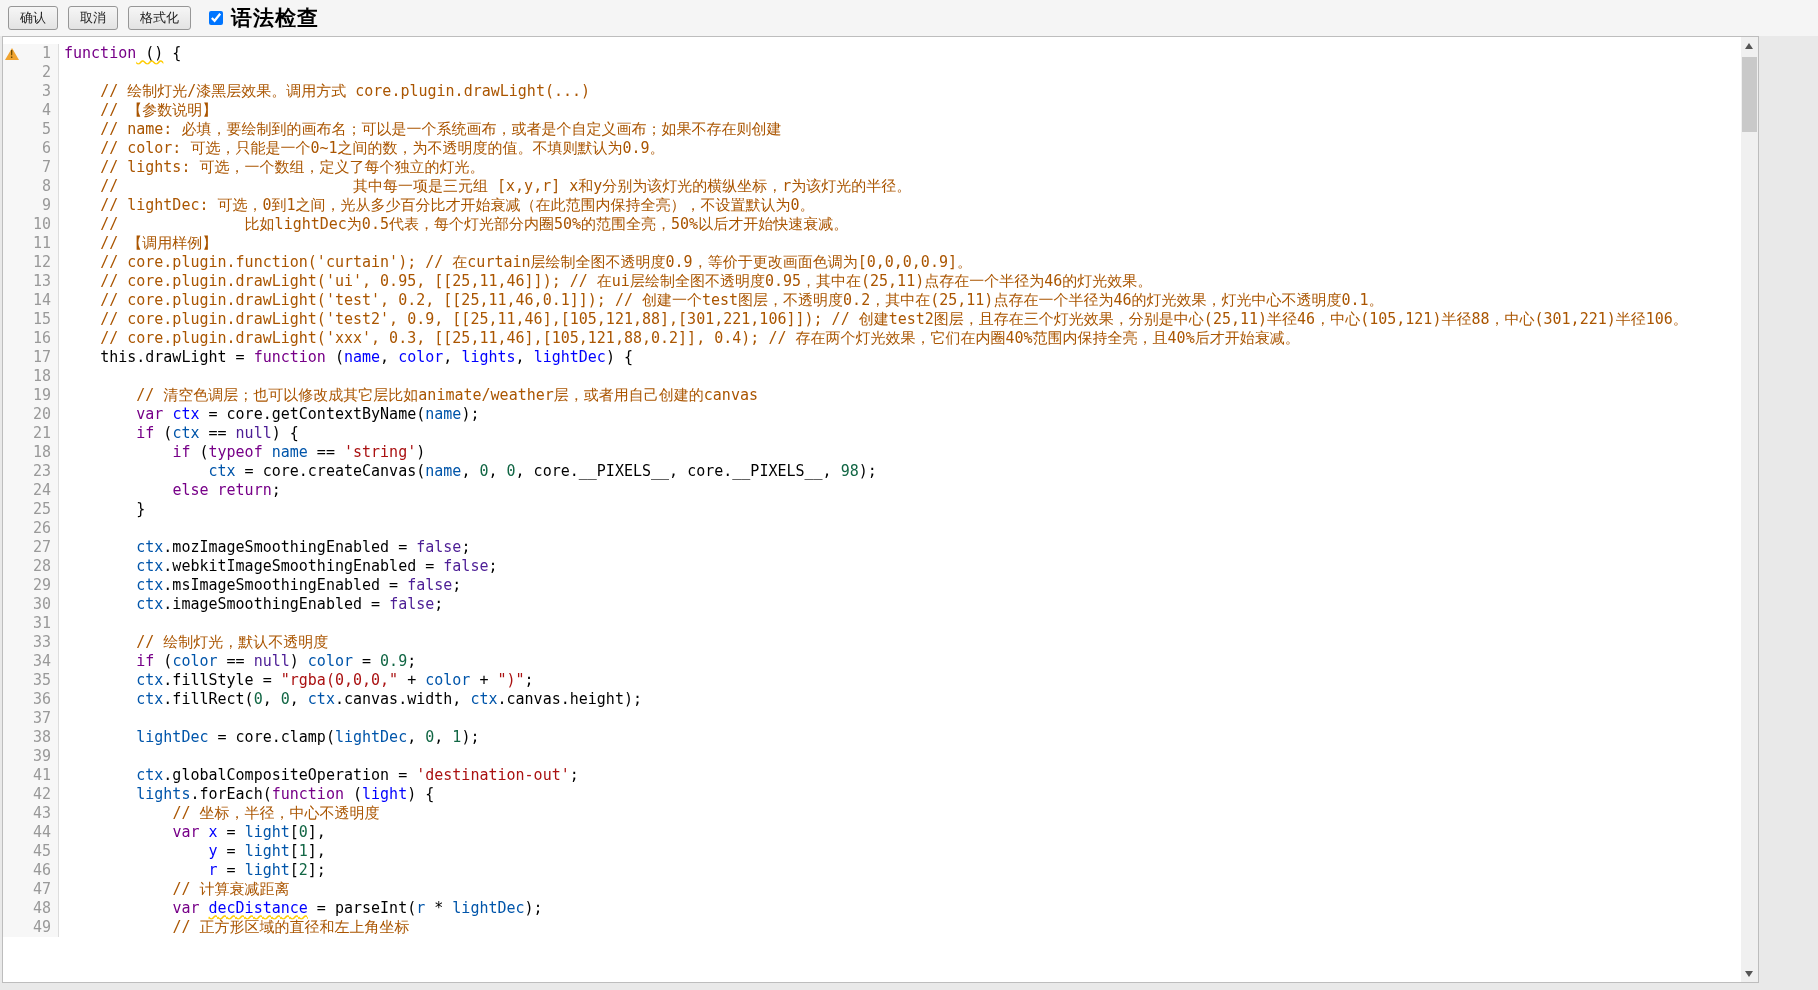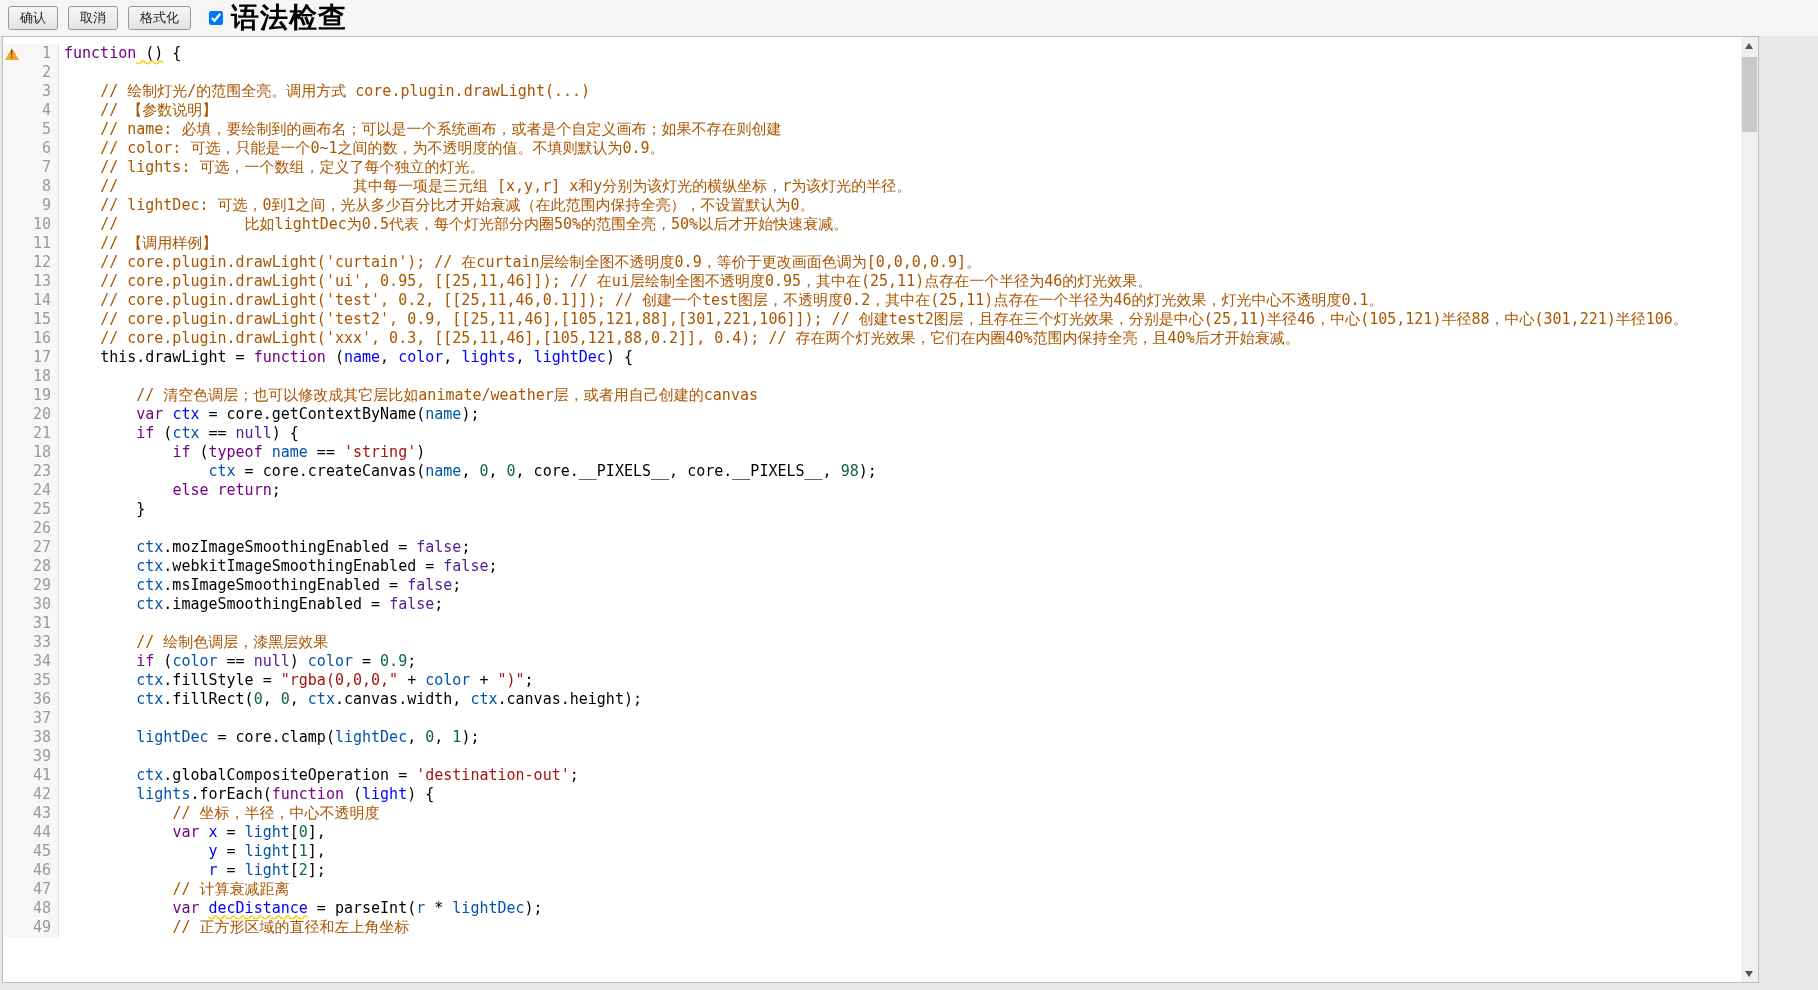"语法检查" .chk-label { font-size: 28px -> 21px }
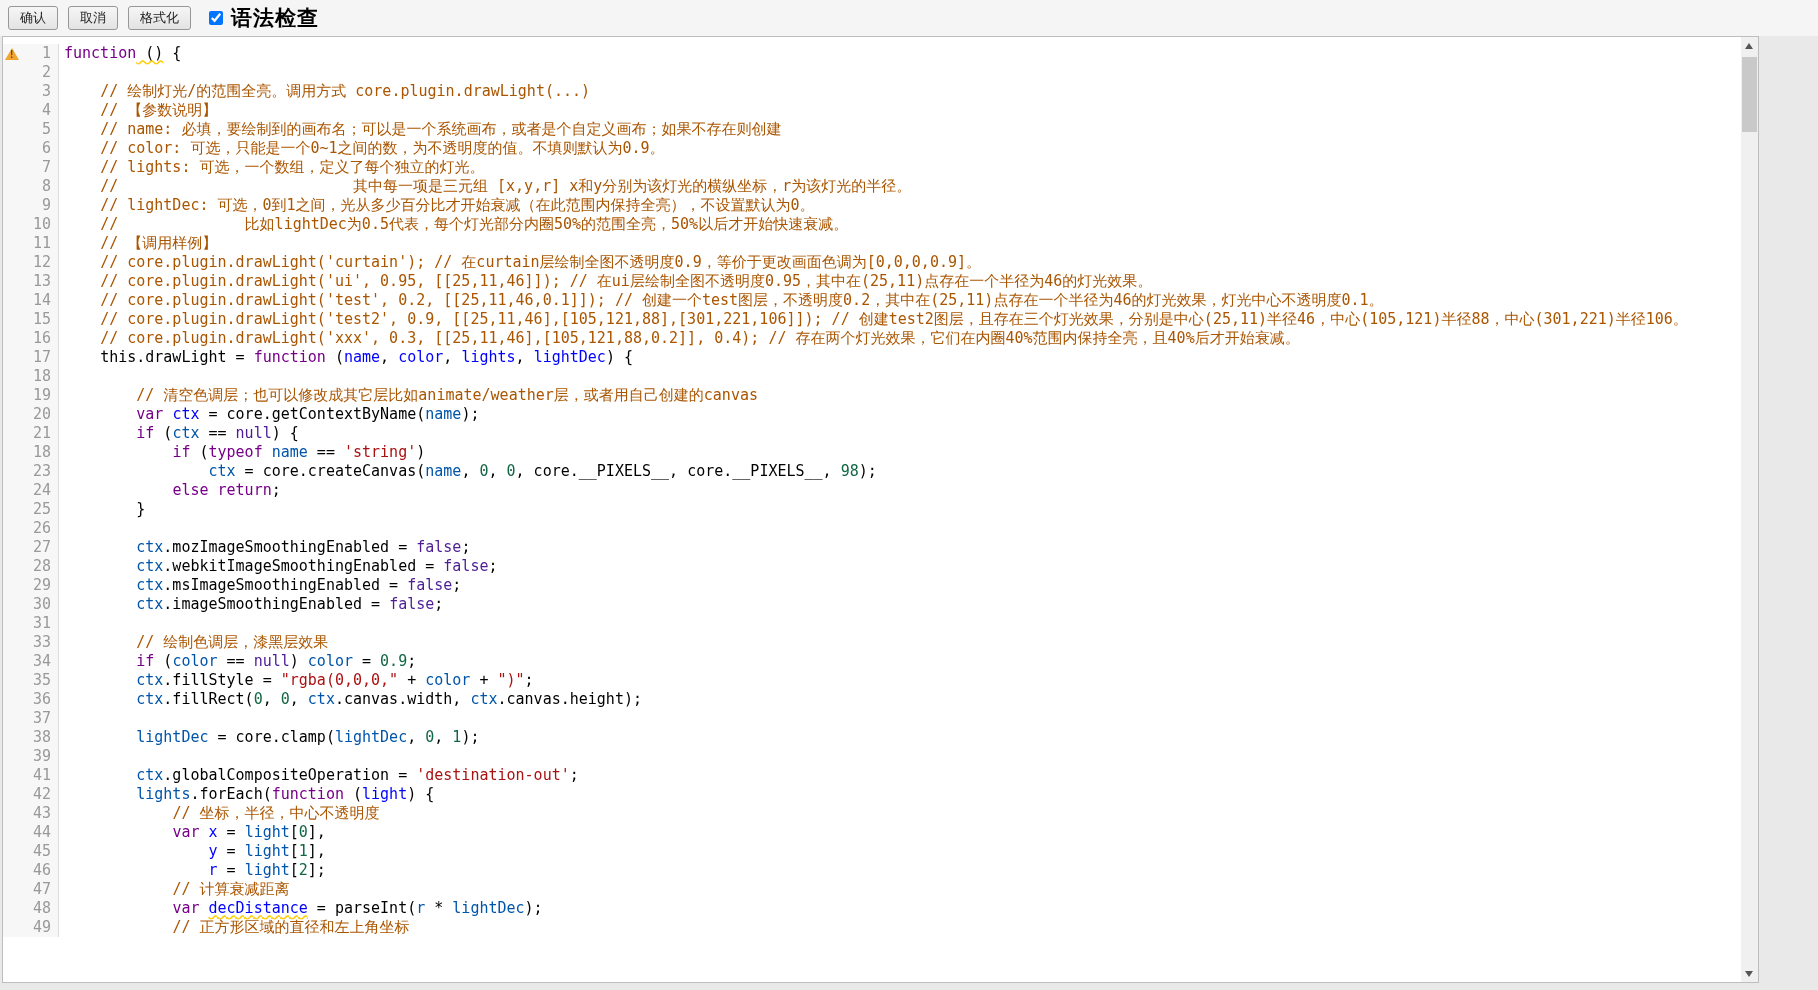"// 绘制灯光/的范围全亮。调用方式" span.cmt { text: /的范围全亮 -> /漆黑层效果 }
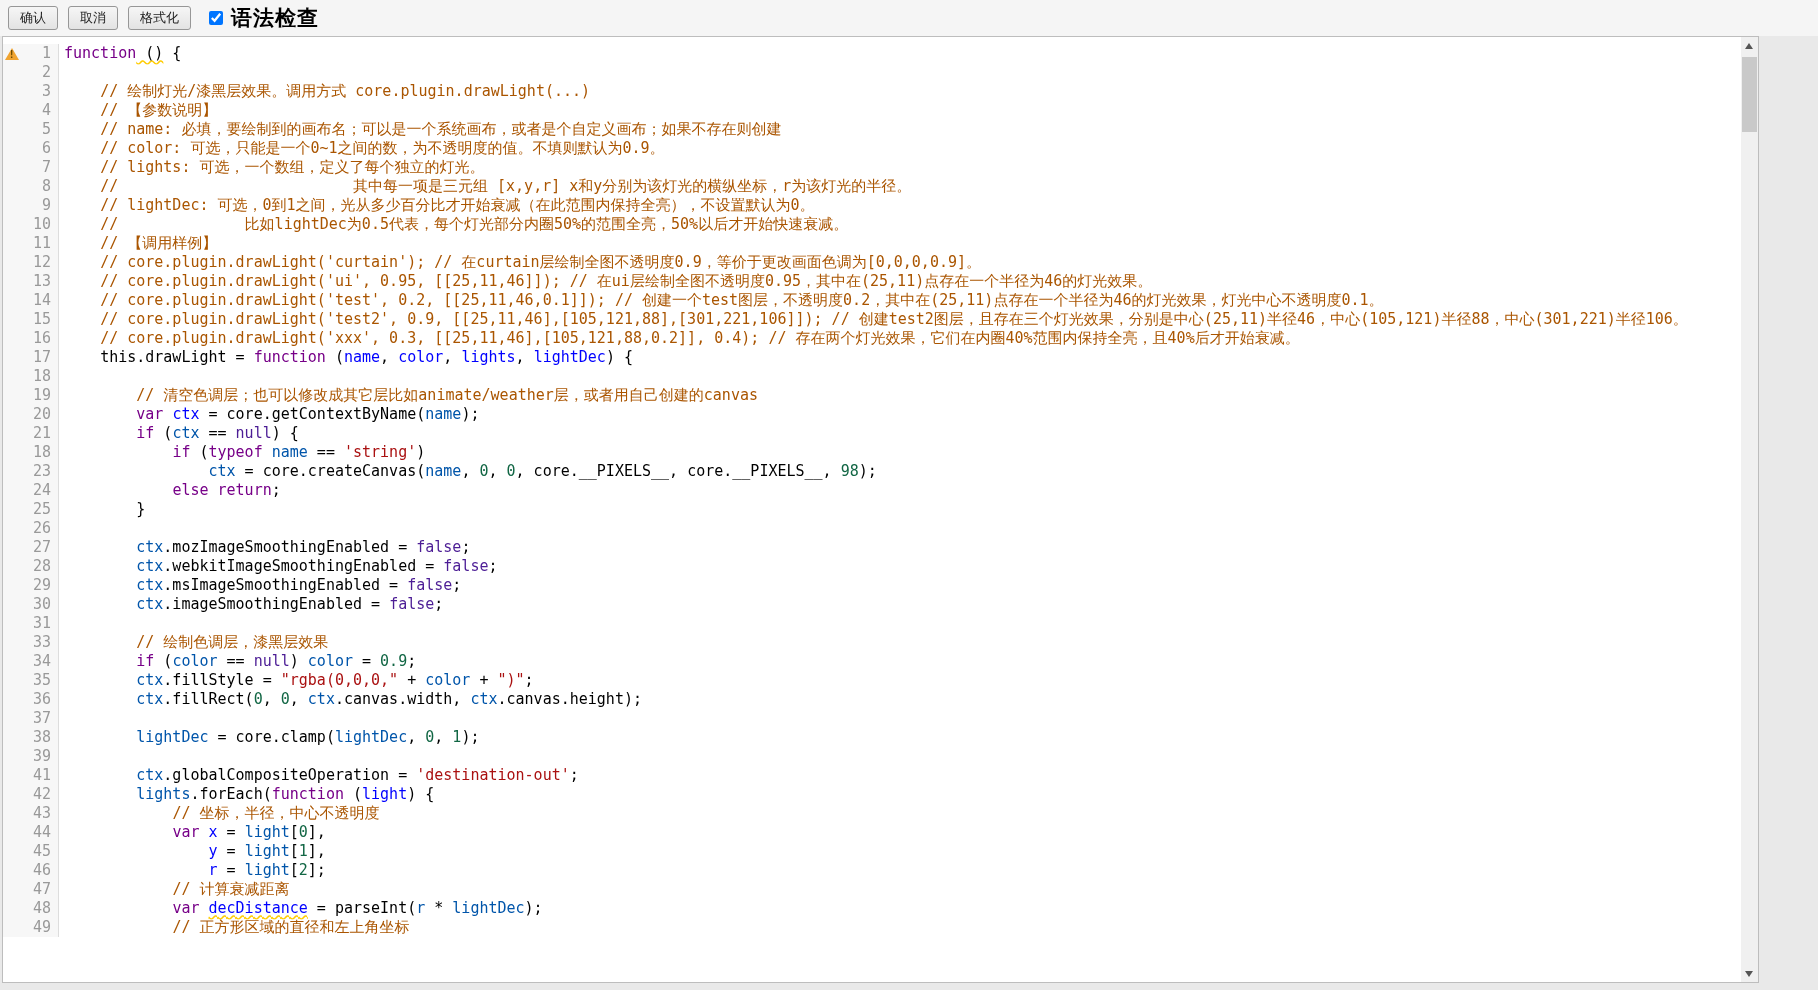"// core.plugin.drawLight('curtain'); //" span.cmt { text: core.plugin.drawLight -> core.plugin.function }
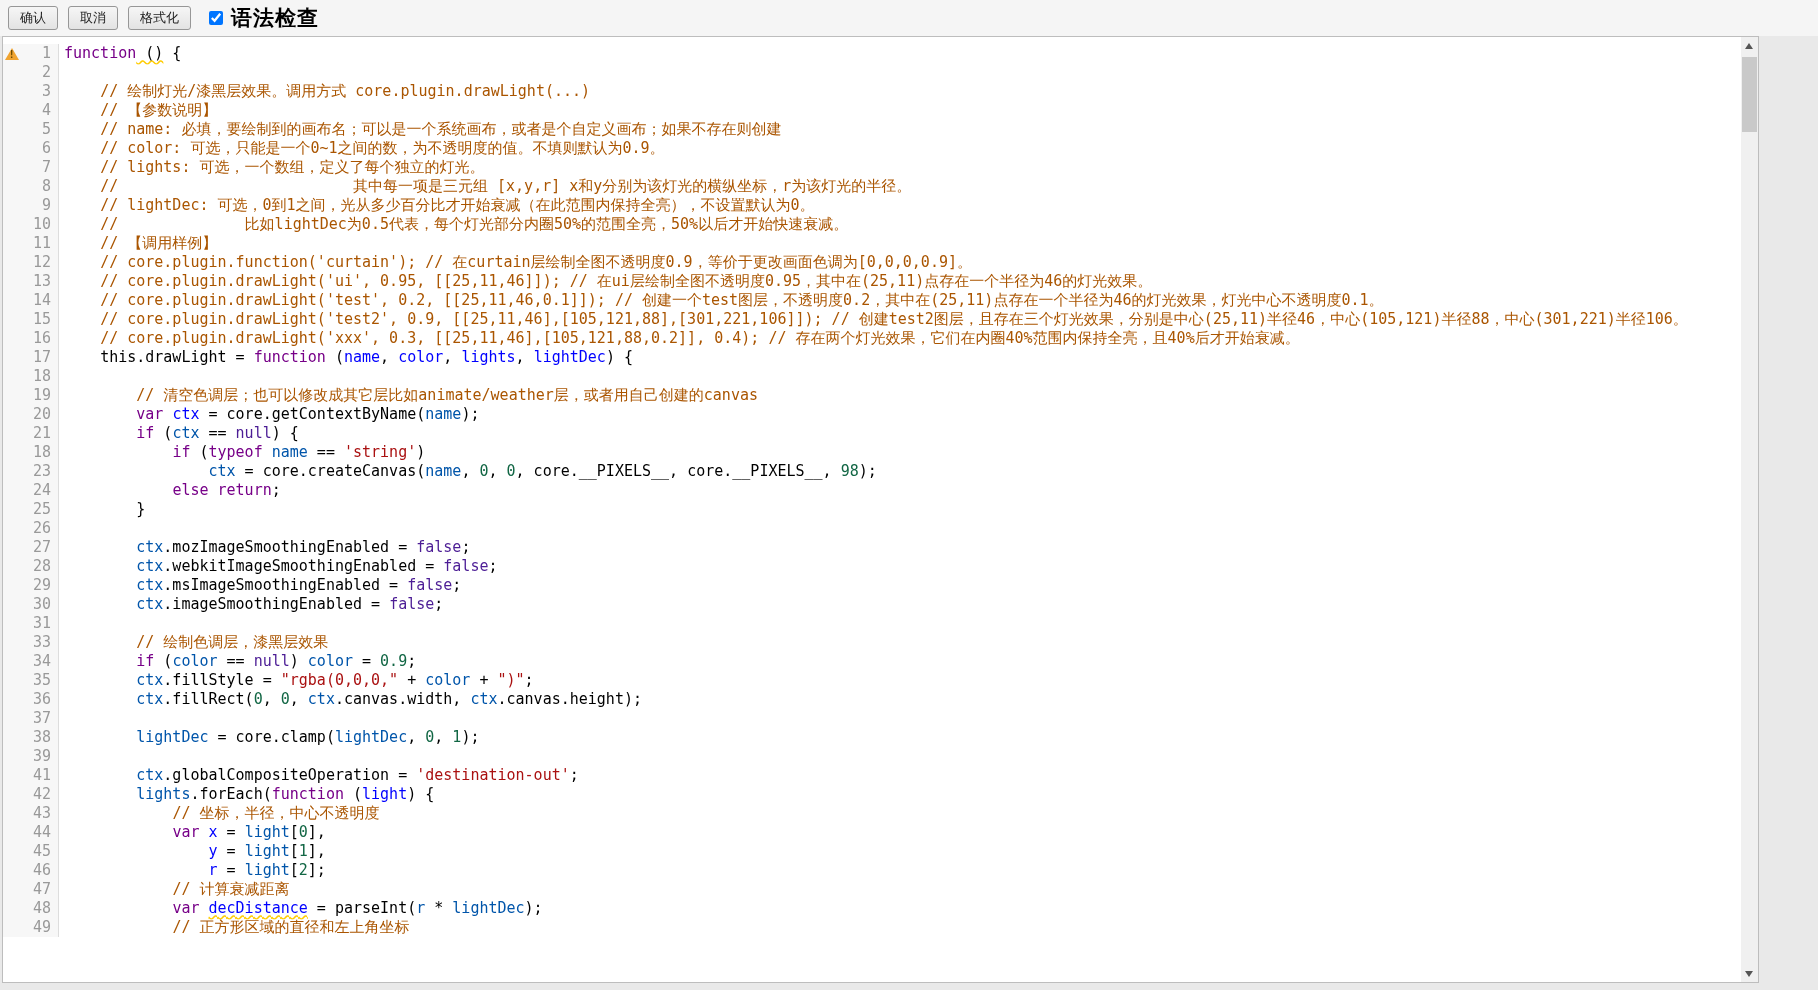"// 绘制色调层，漆黑层效果" span.cmt { text: 色调层，漆黑层效果 -> 灯光，默认不透明度 }
